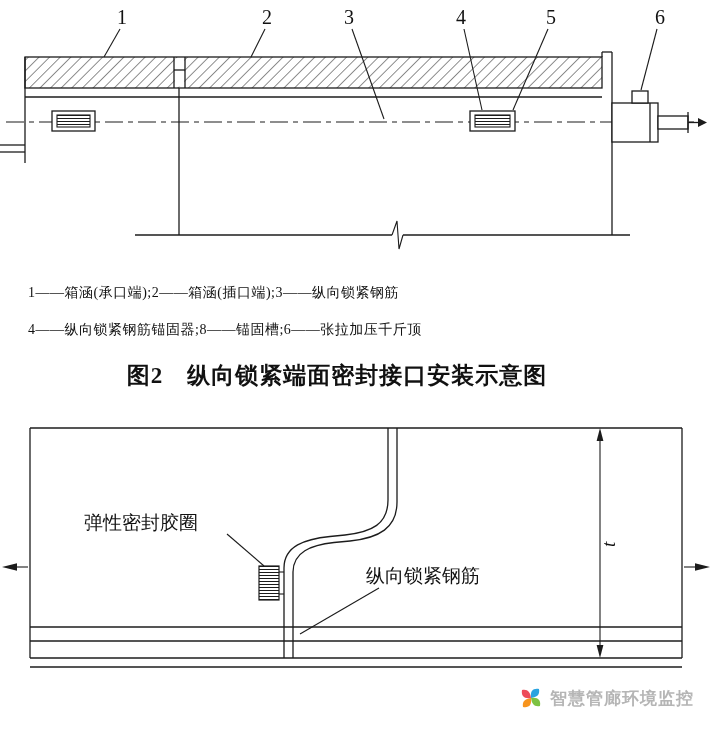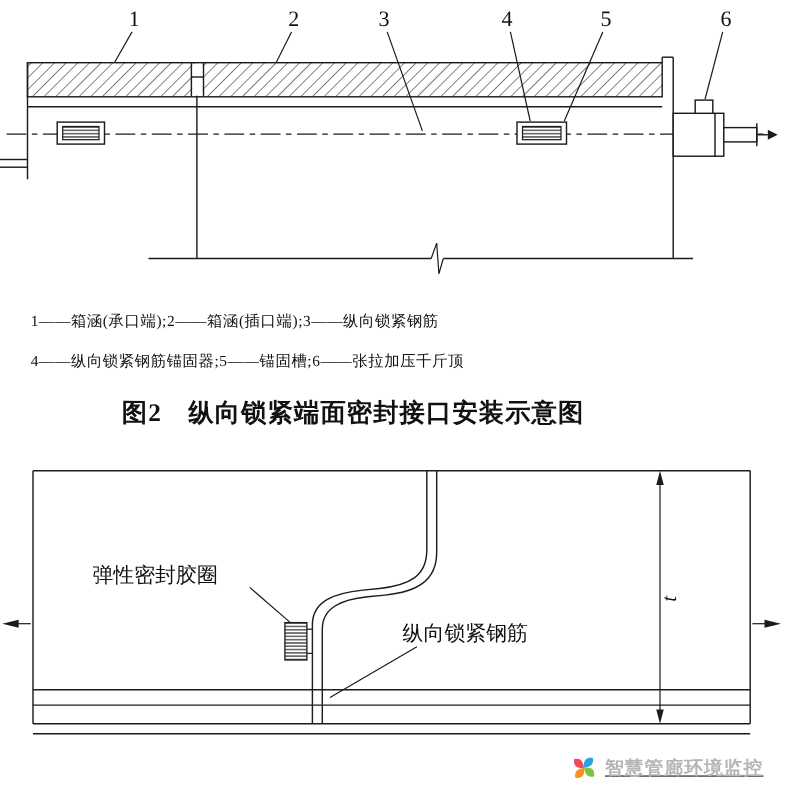"4——纵向锁紧钢筋锚固器;5——锚固槽;6——张拉加压千斤顶" div { text: 5 -> 8 }
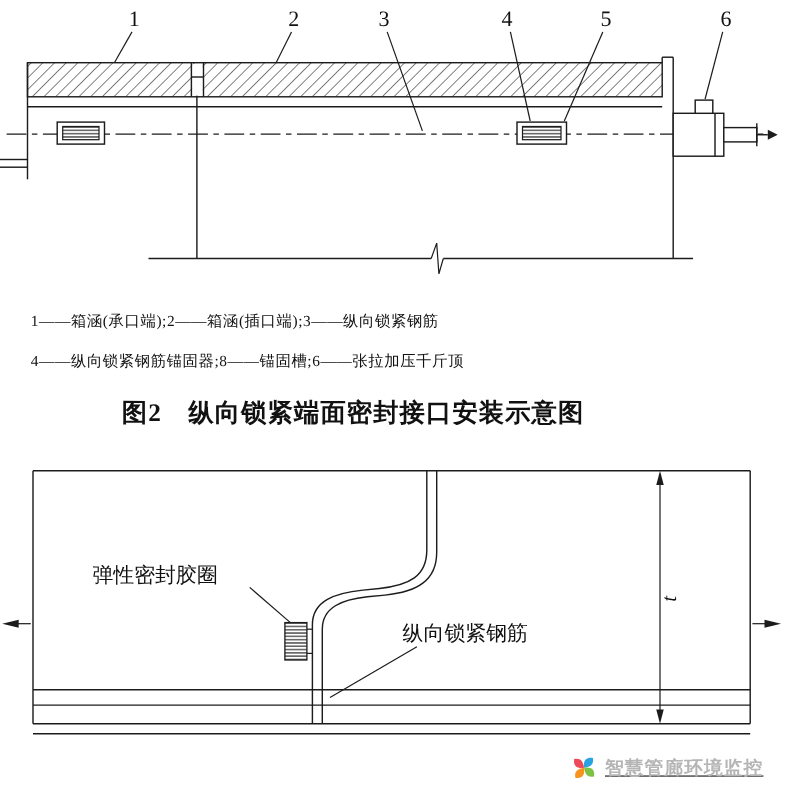"图2 纵向锁紧端面密封接口安装示意图" .caption { left: 0 -> 16px }
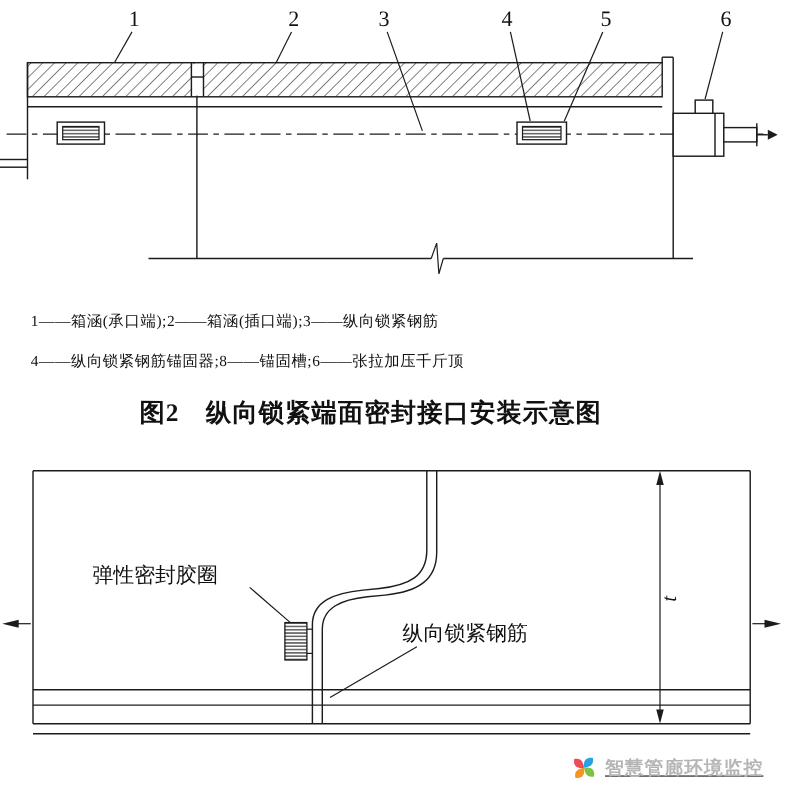"智慧管廊环境监控" .watermark { text-decoration: underline -> none }
